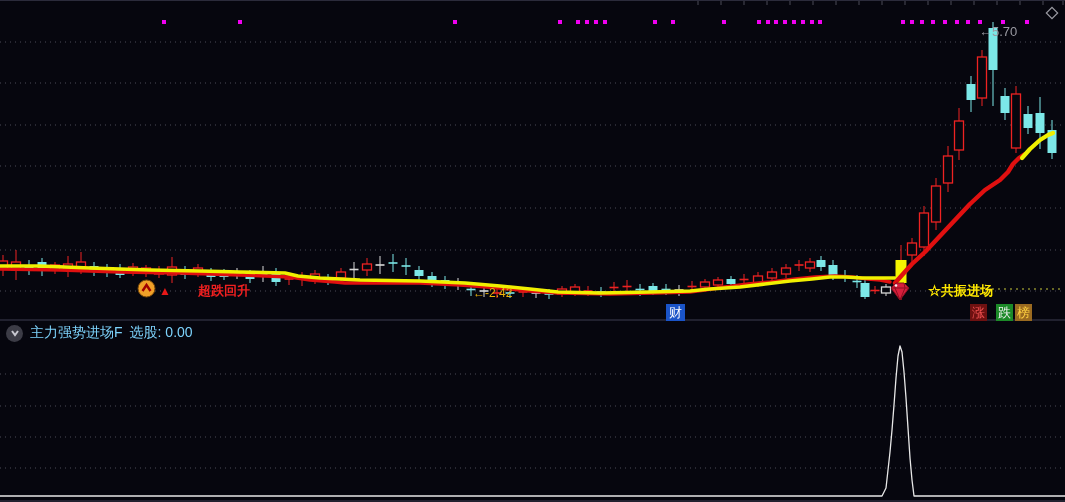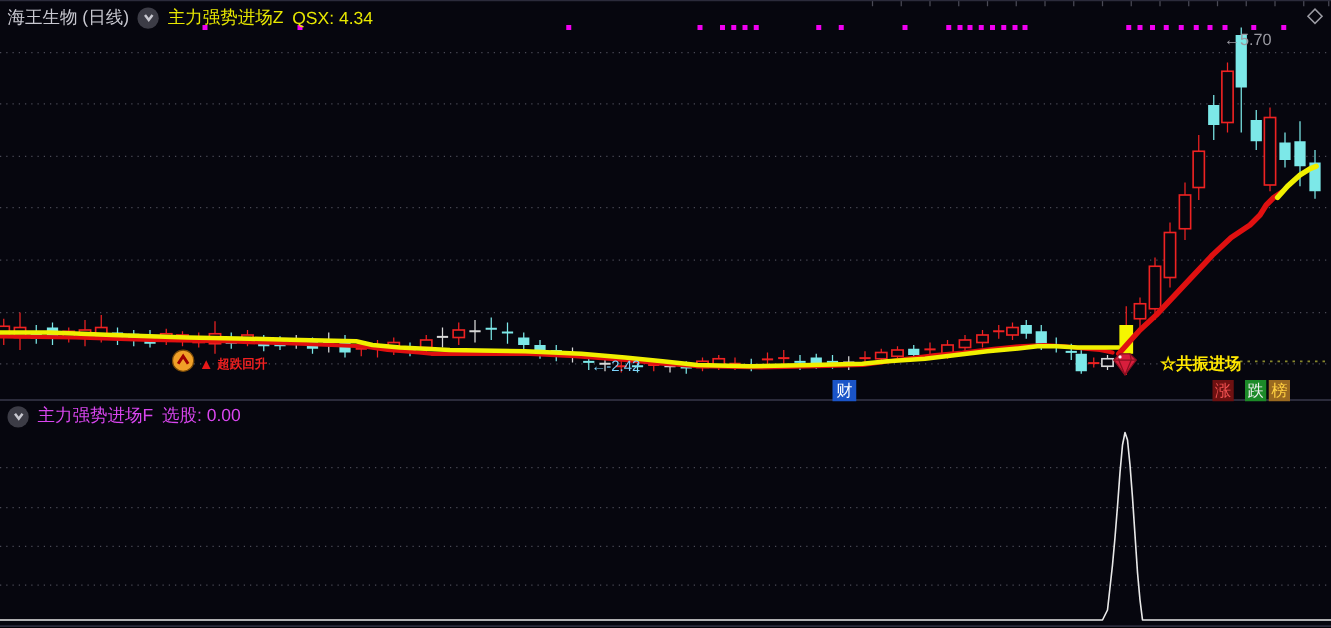"海王生物 (日线)" div.overlay { html: <div> <span>海王生物 (日线)</span> <span> <svg> <path></path> </svg> </span> <span>主力强势进场Z</span> <span>QSX: 4.34</span> </div> -> none }
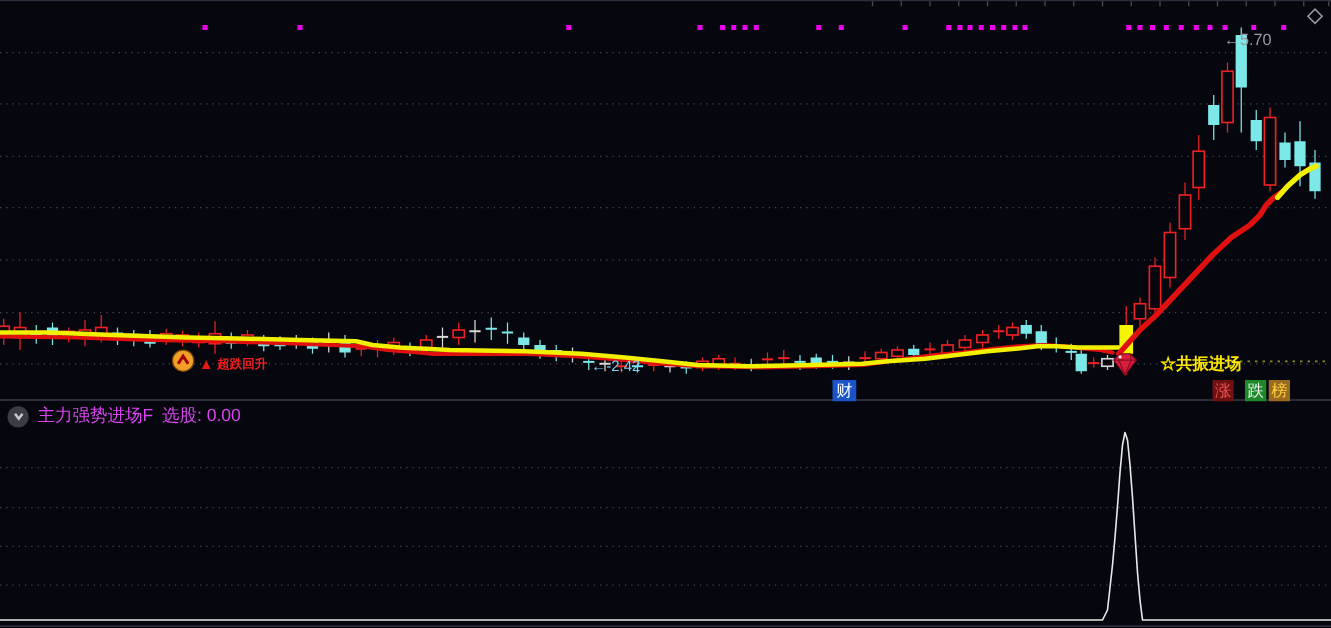"超跌回升" .oversold .txt { font-size: 10px -> 13px; margin-left: none -> 24px }
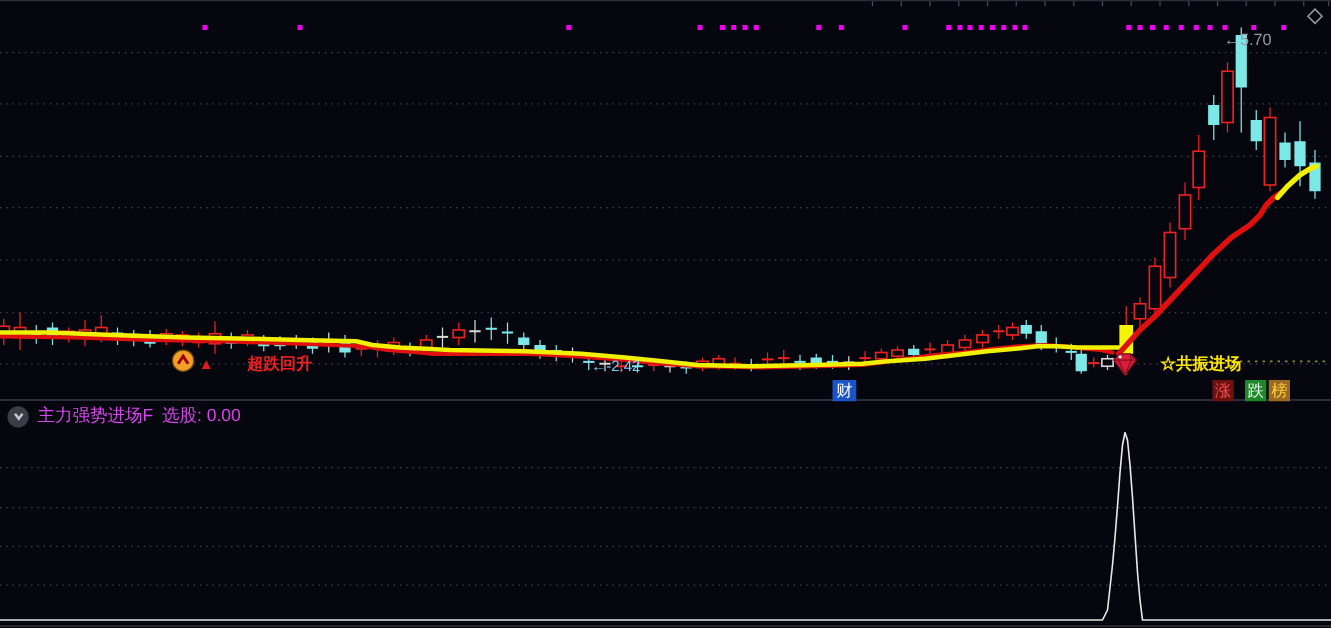"←-2.42" .lowlab { color: #7dd3fc -> #eab308 }
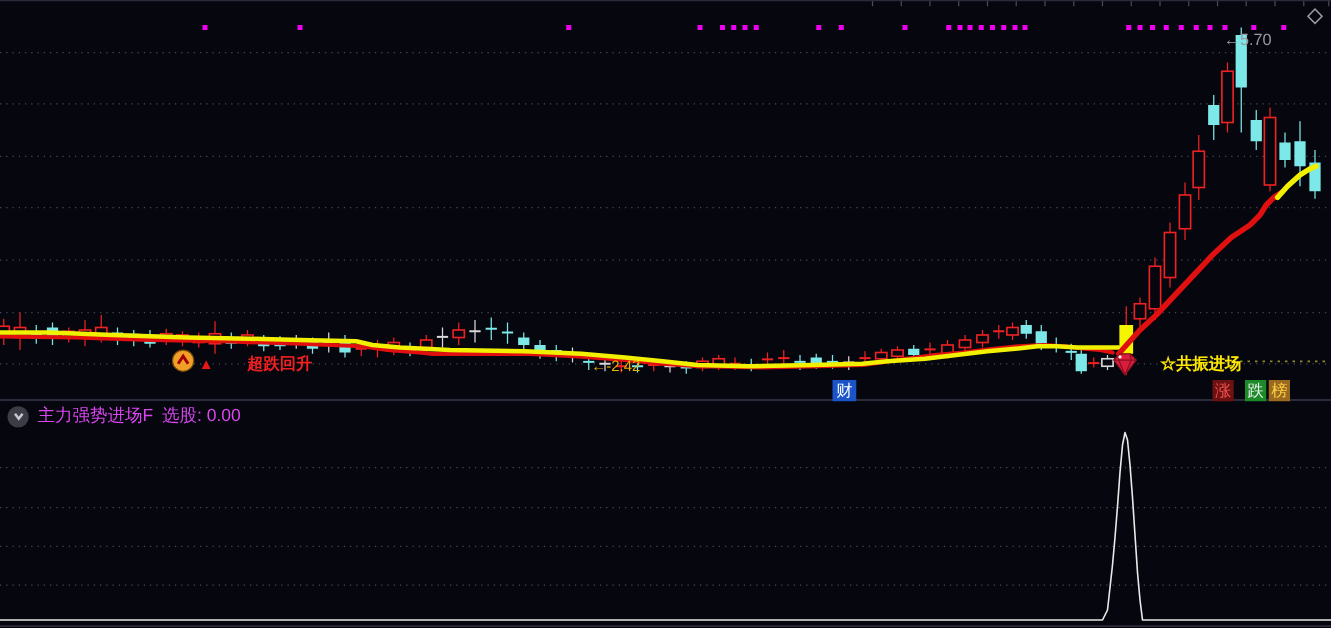"主力强势进场F" .subhdr { color: #d946ef -> #7dd3fc }
